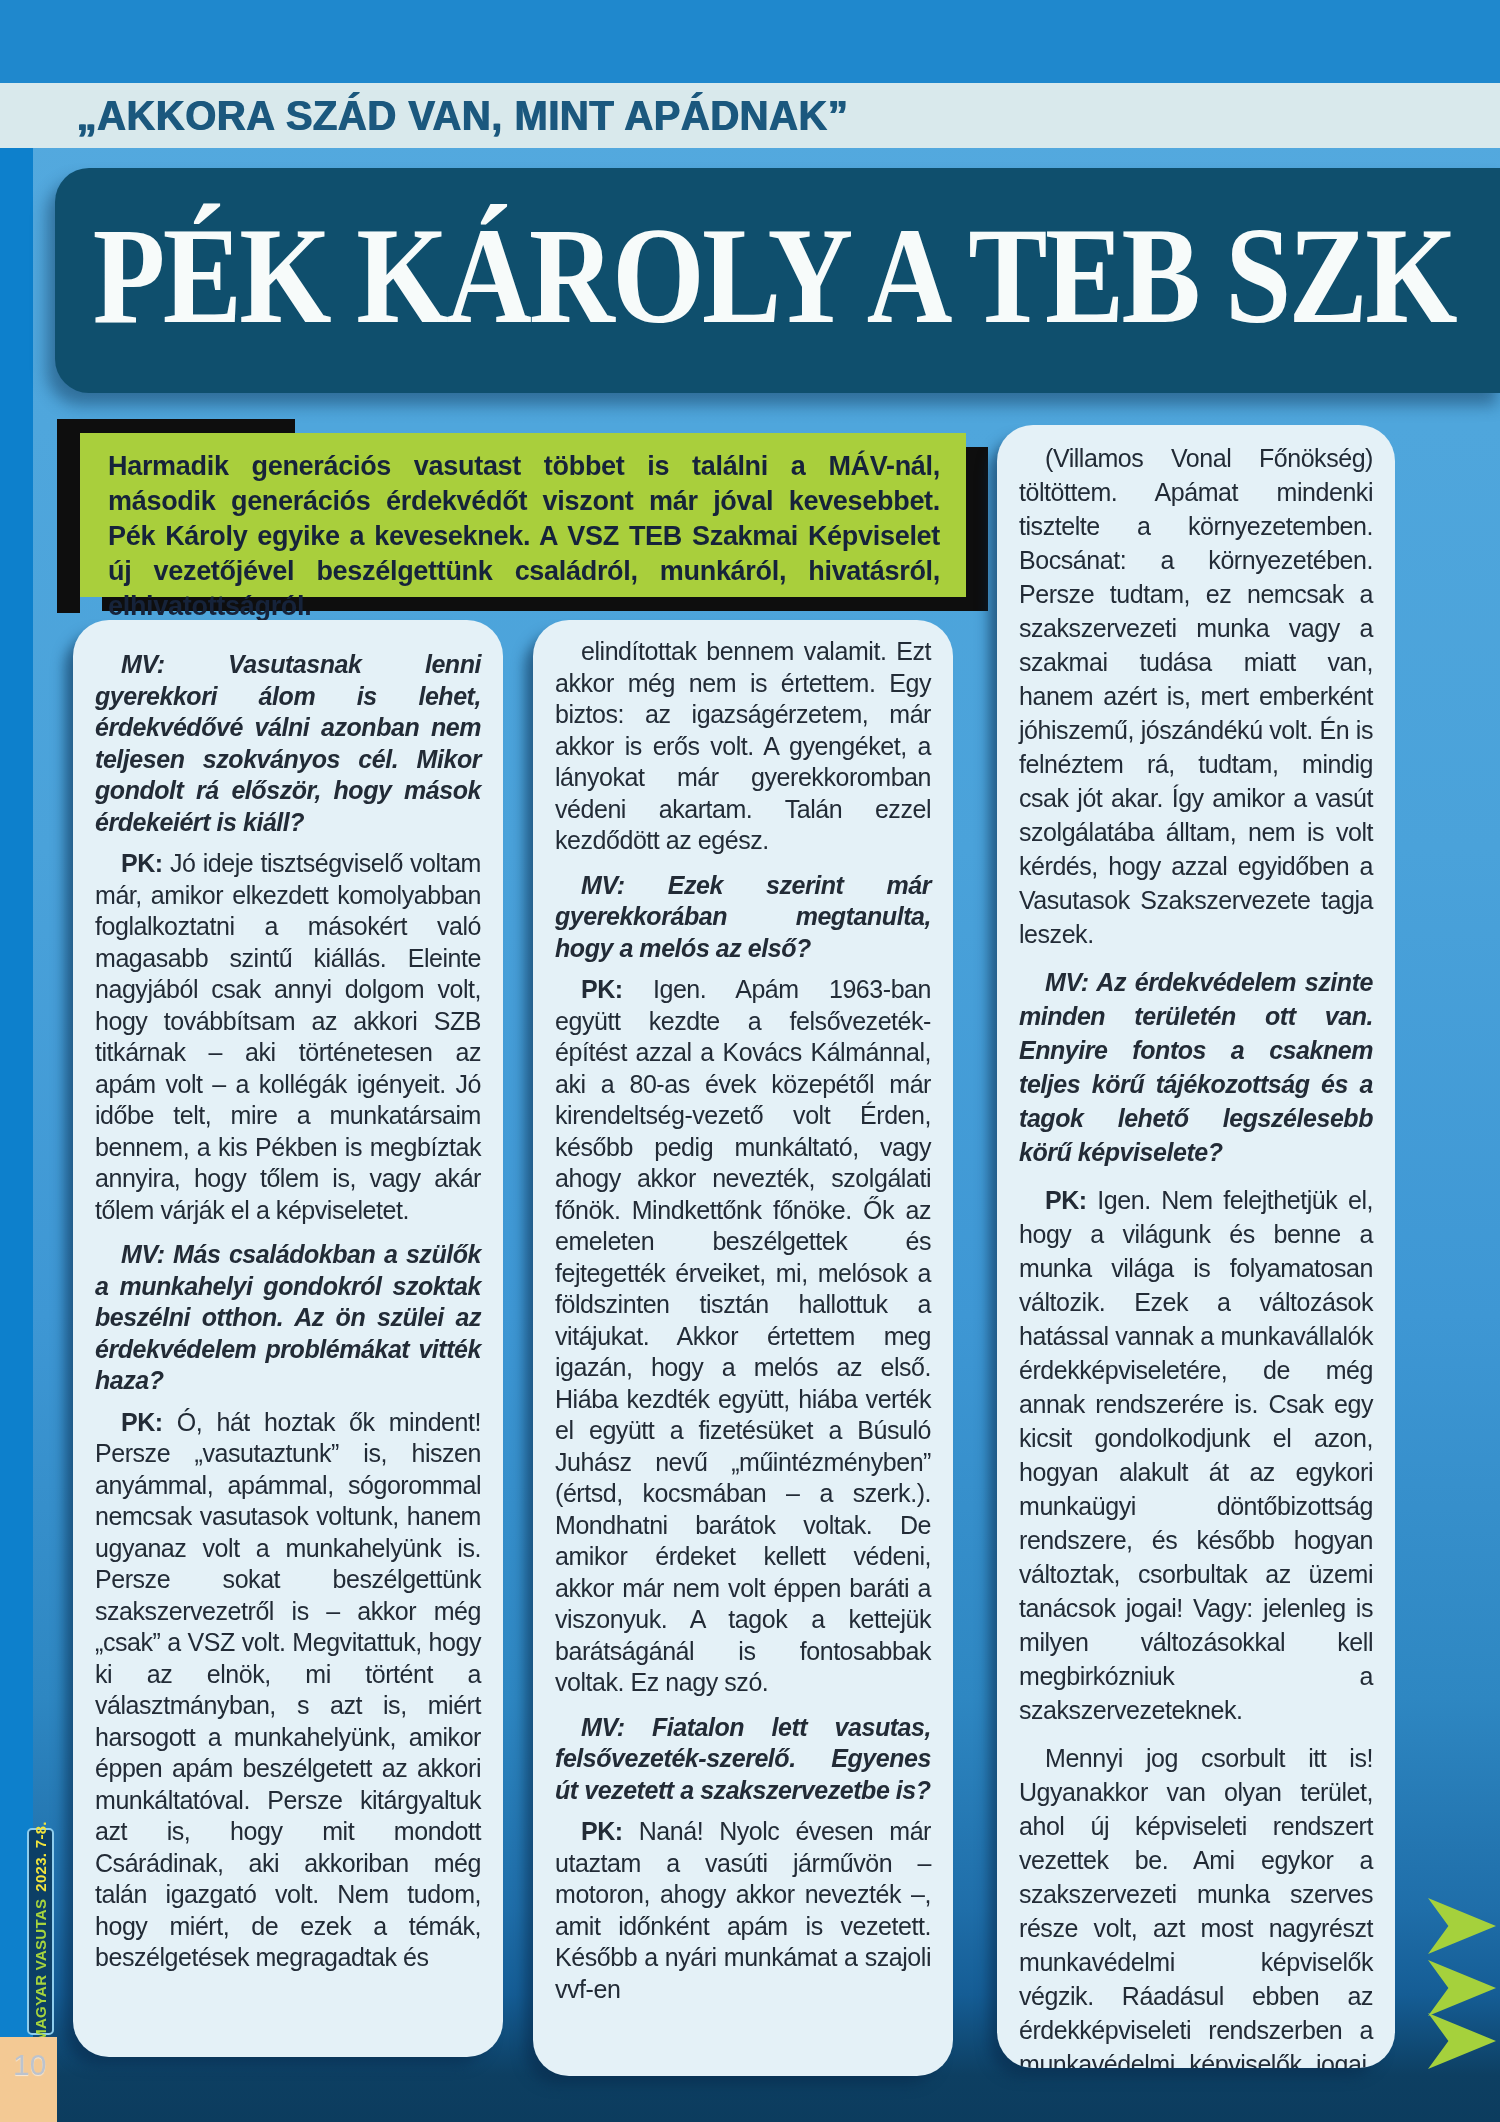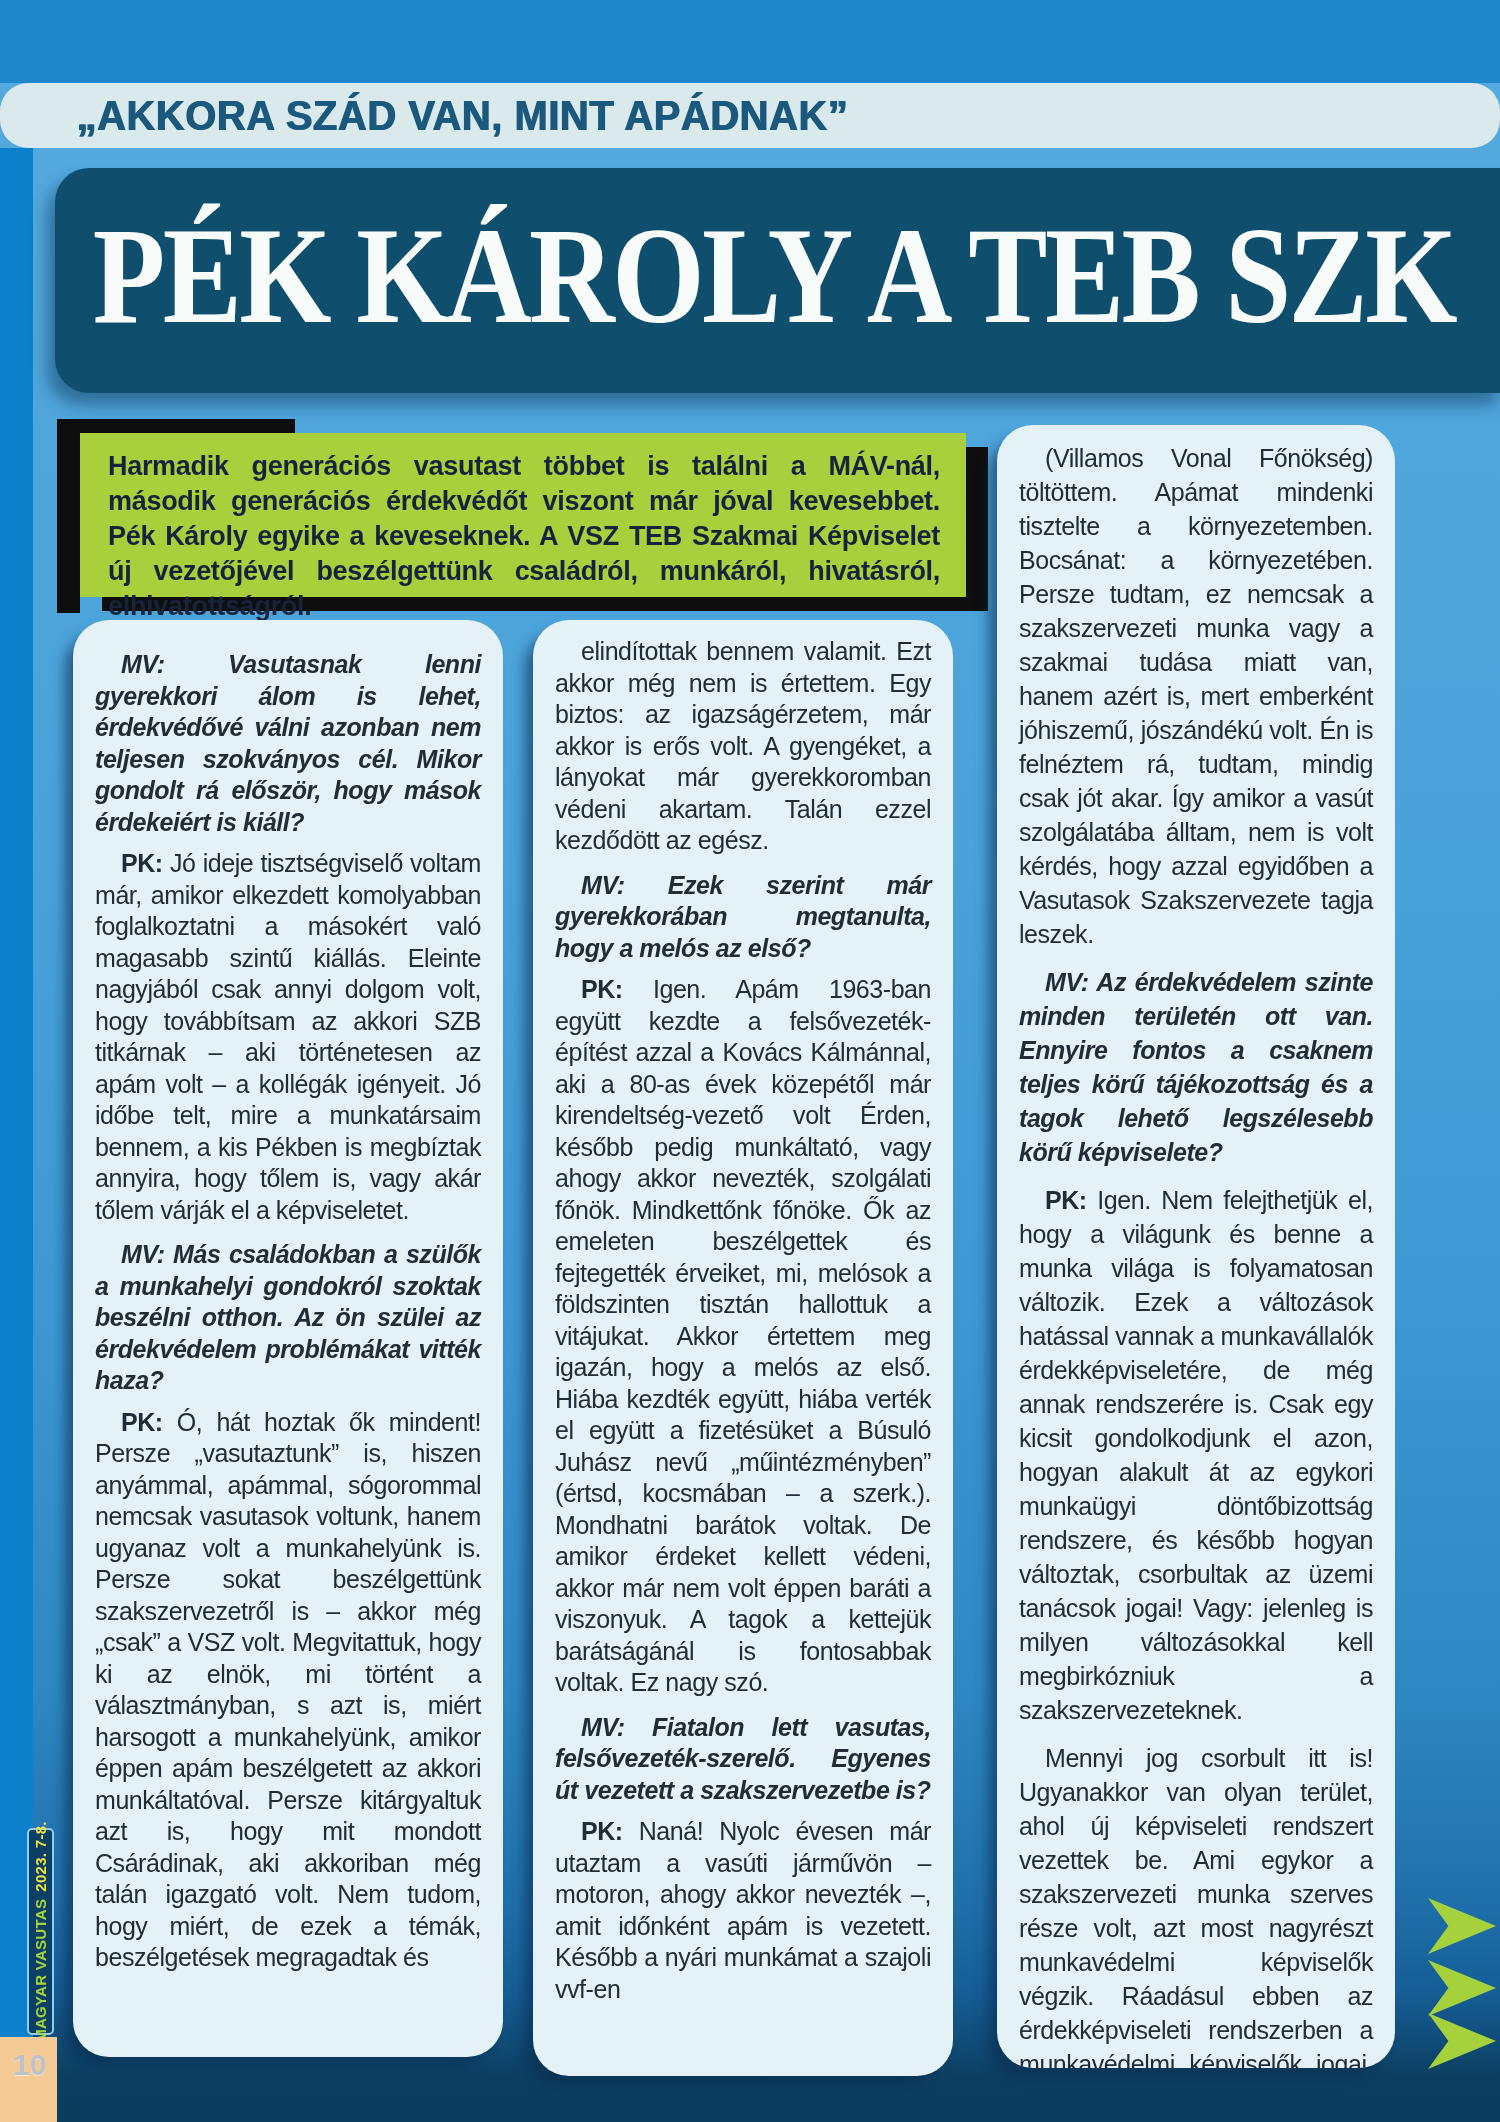"„AKKORA SZÁD VAN, MINT APÁDNAK”" .quotebar { border-radius: 28px -> none }
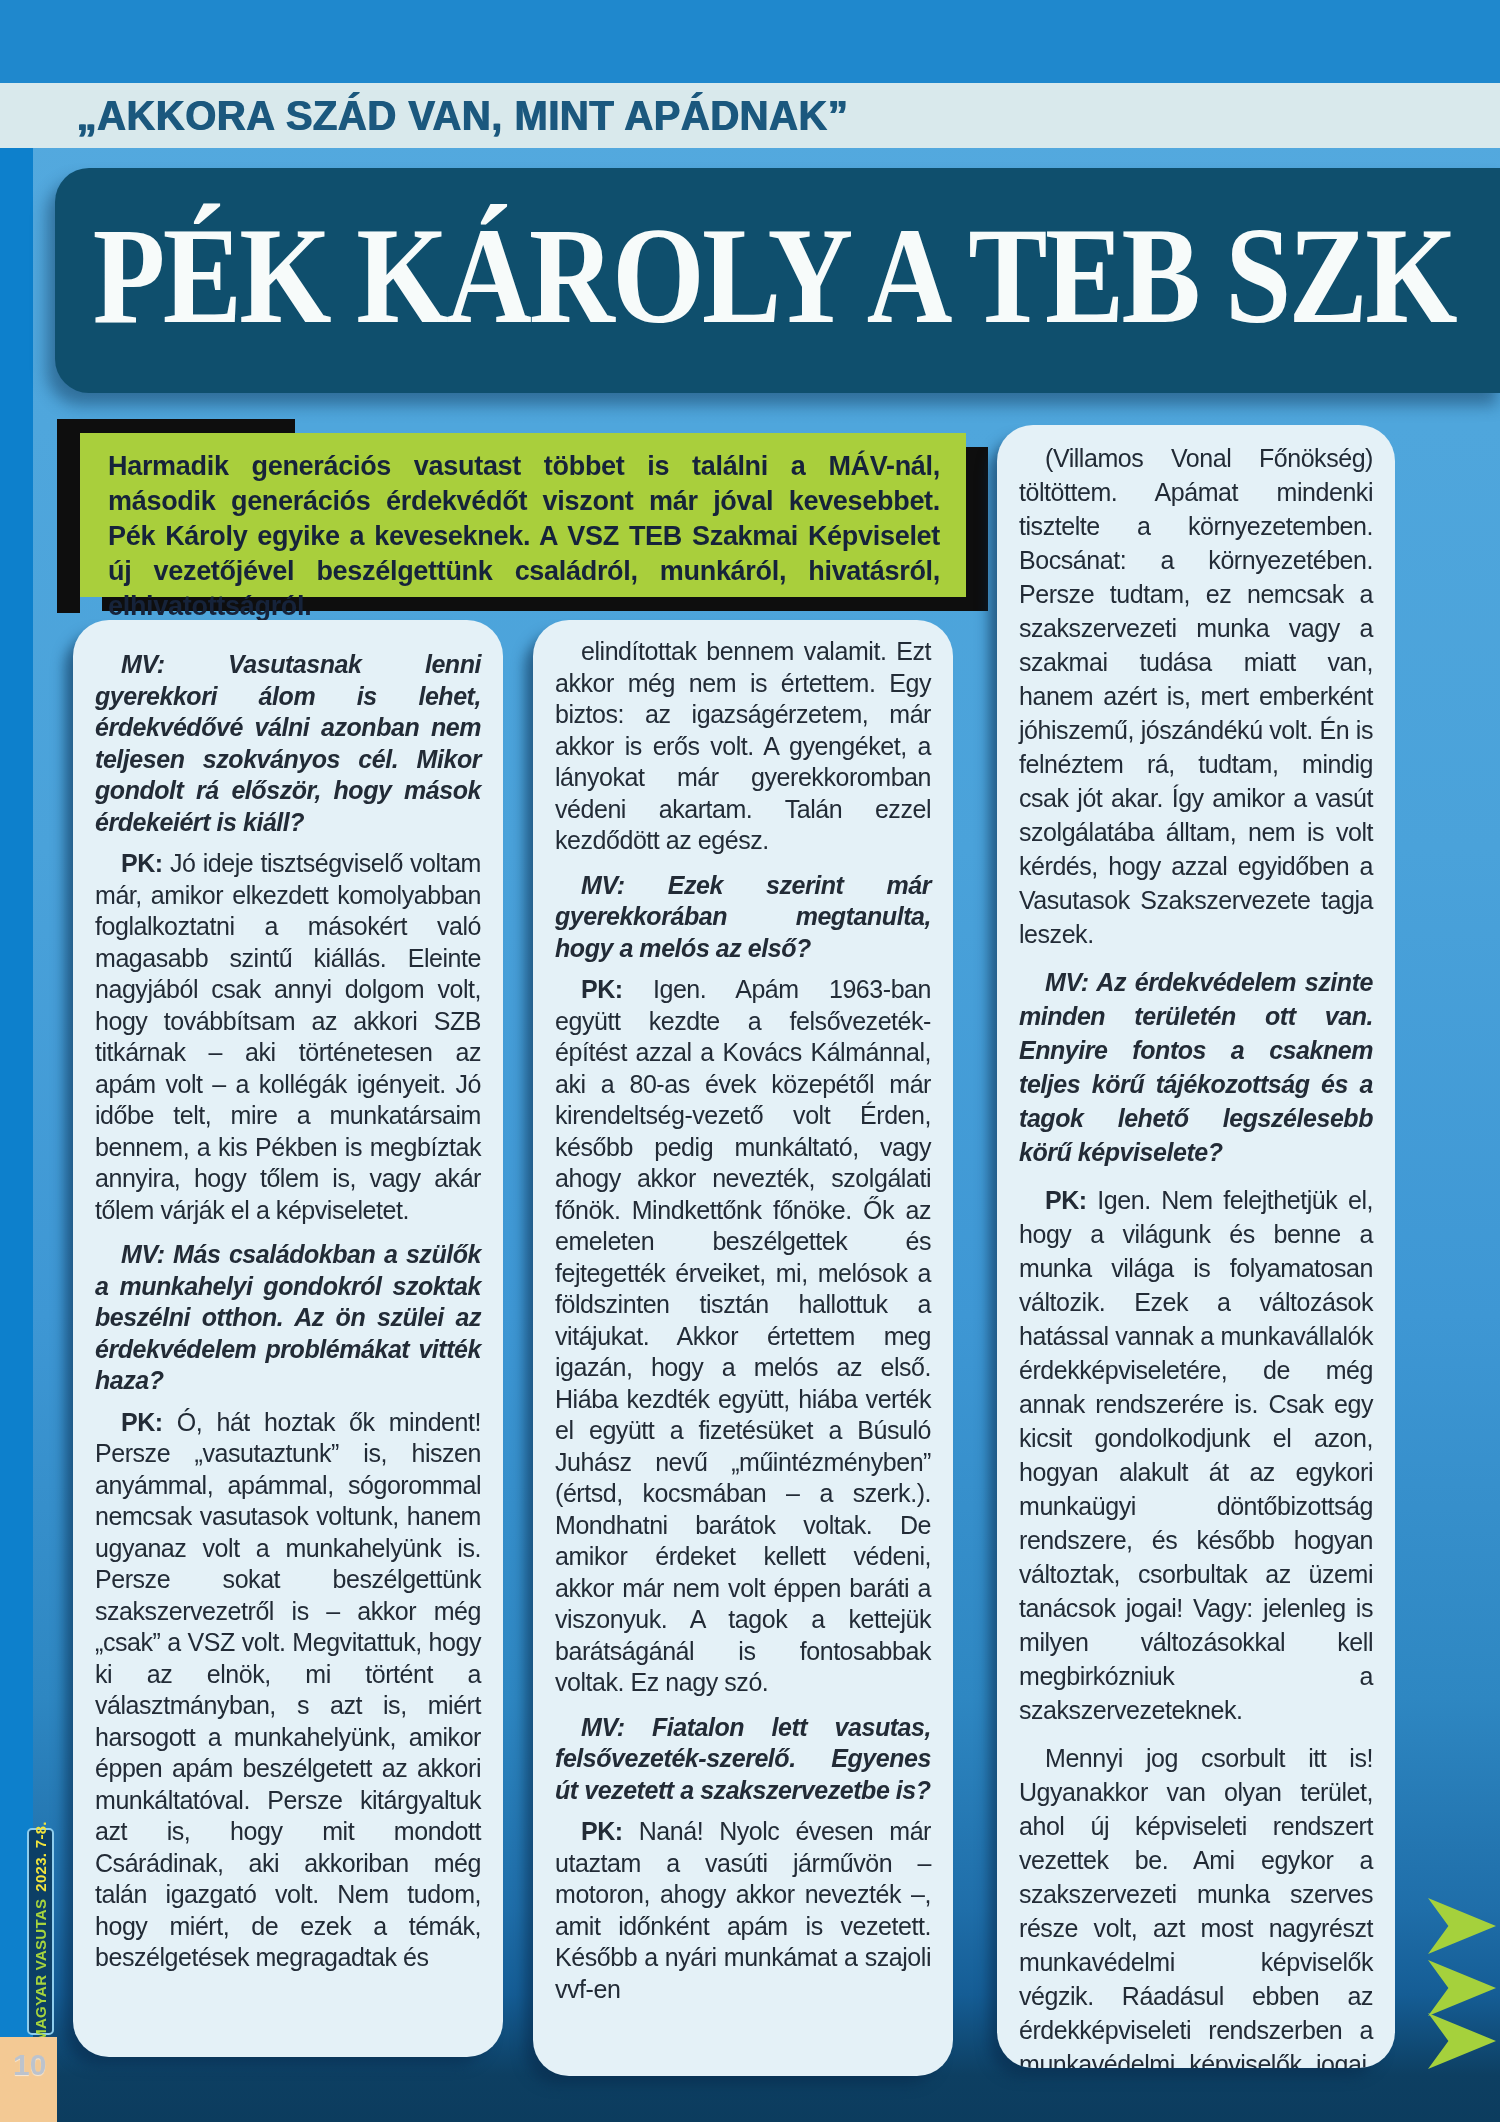"10" .folio-box span { font-weight: bold -> normal }
